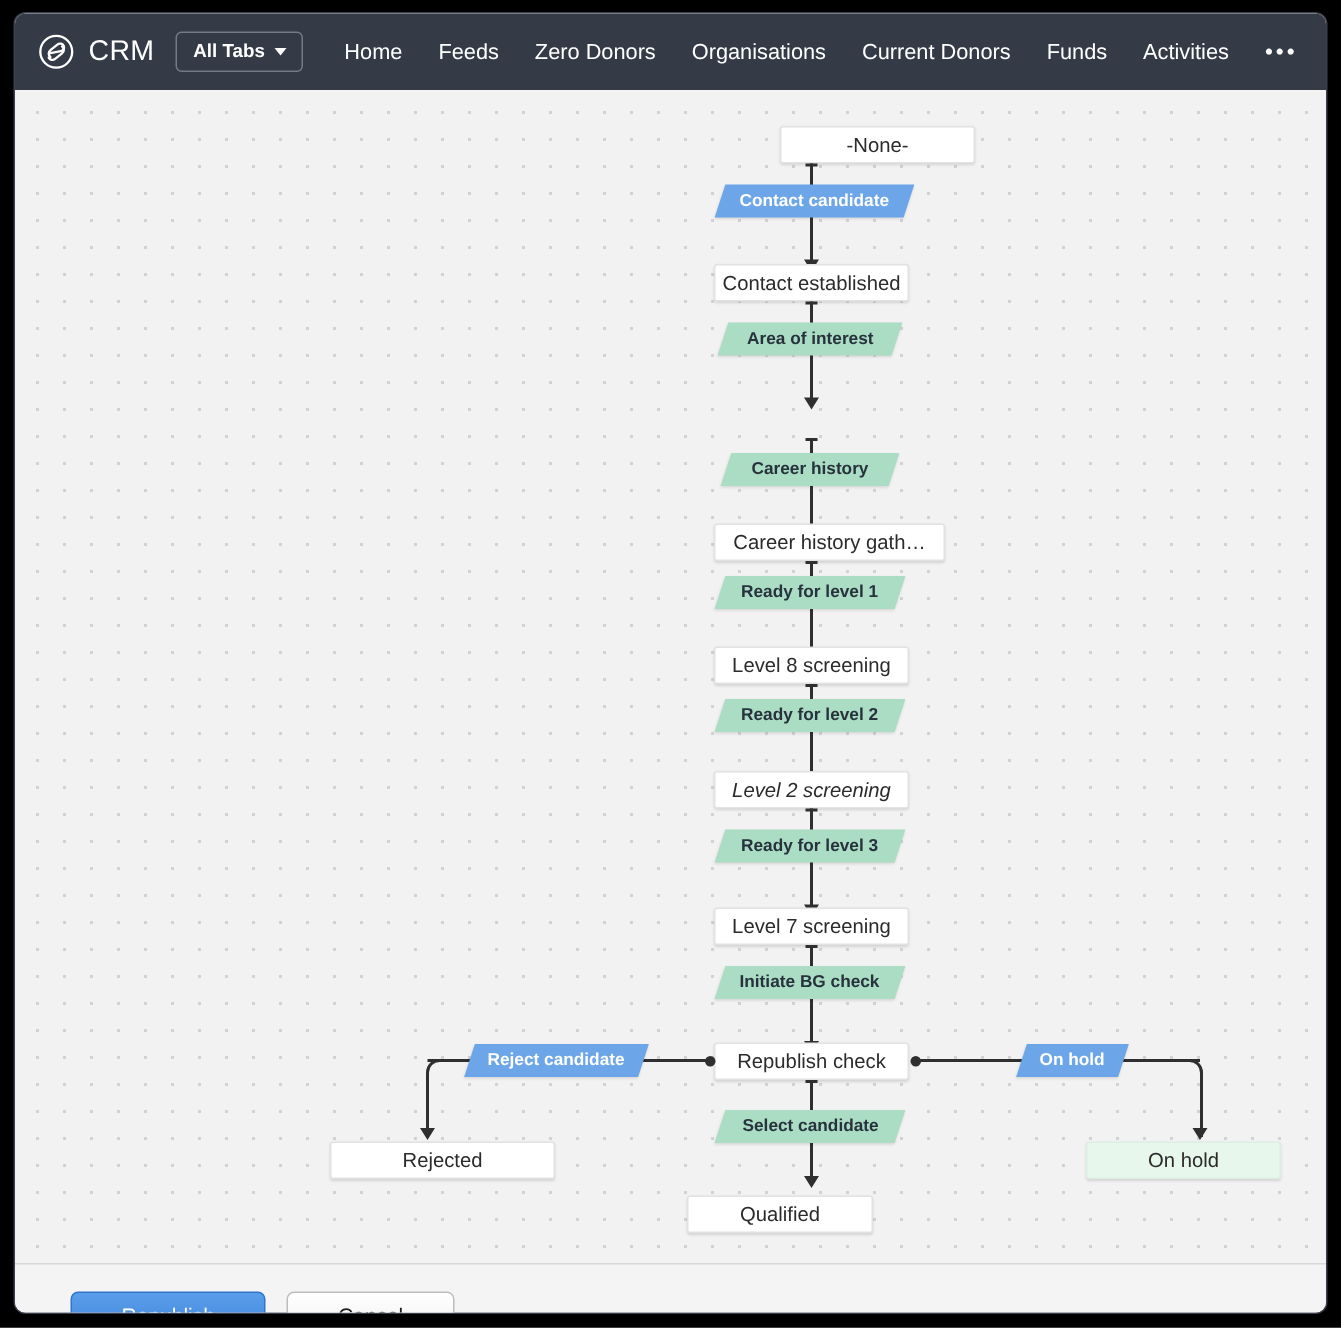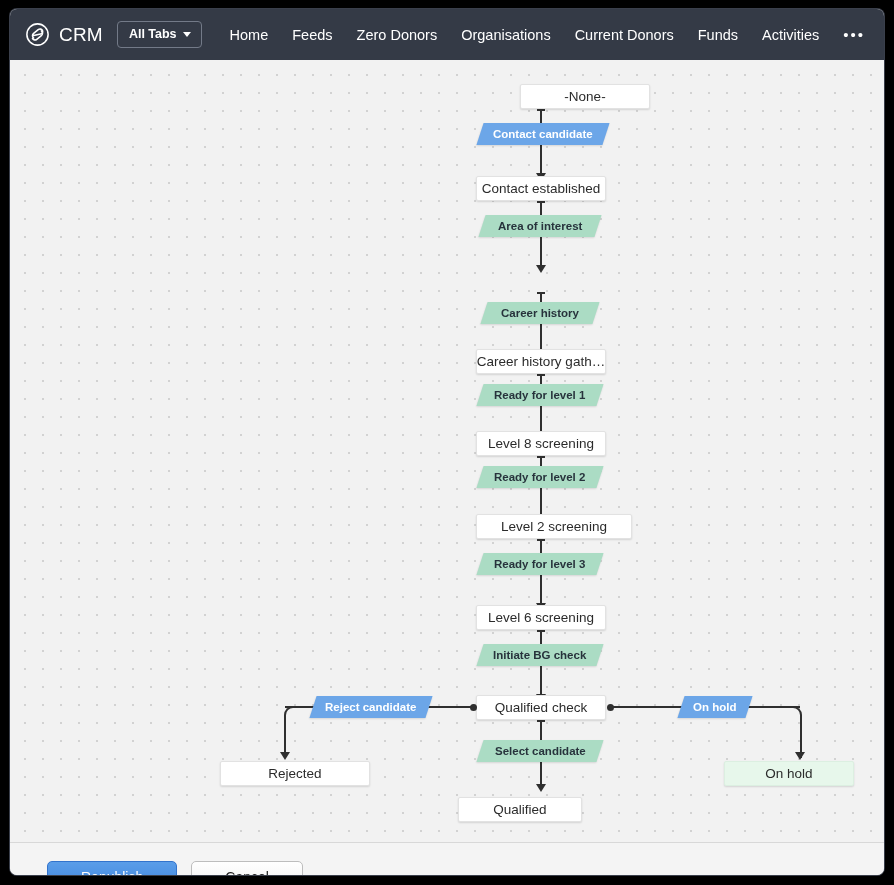"Career history gath…" div.node { width: 130px -> 154px }
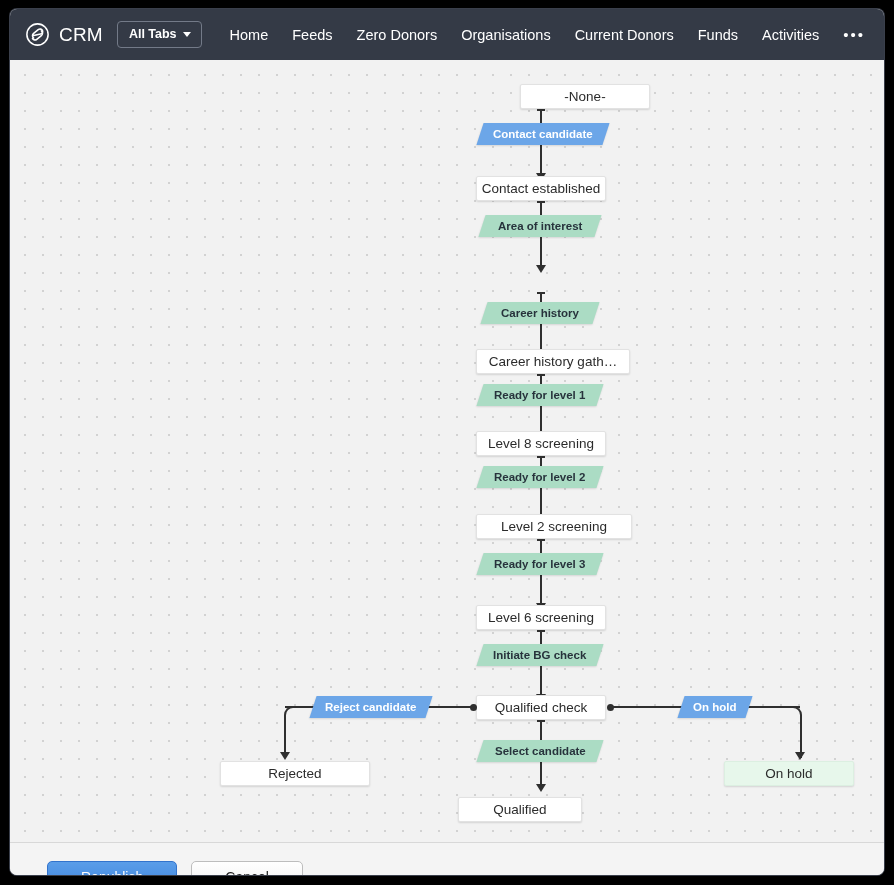"Level 2 screening" div.node { font-style: none -> italic; width: 156px -> 130px }
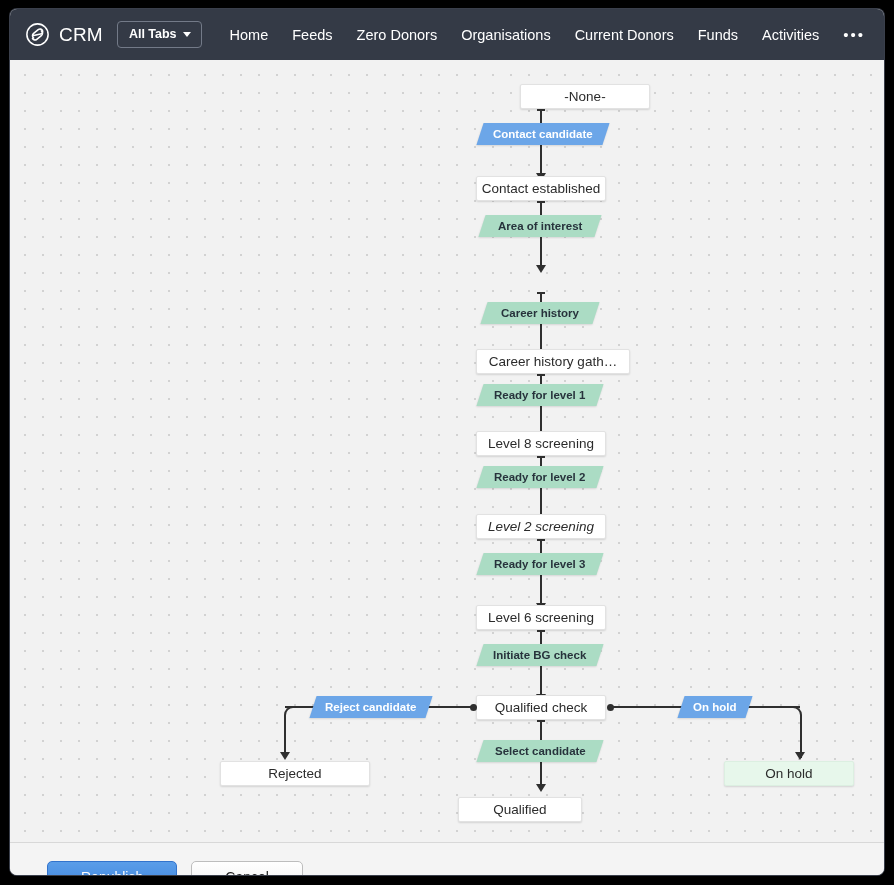"Level 6 screening" div.node { text: 6 -> 7 }
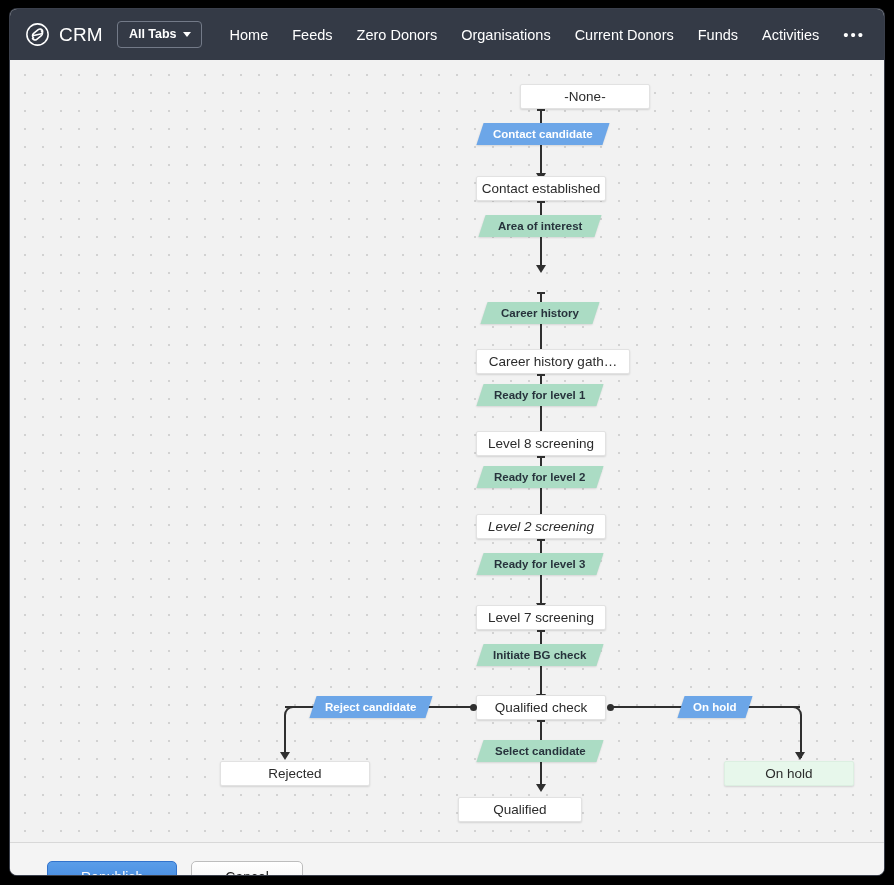"Qualified check" div.node { text: Qualified -> Republish }
